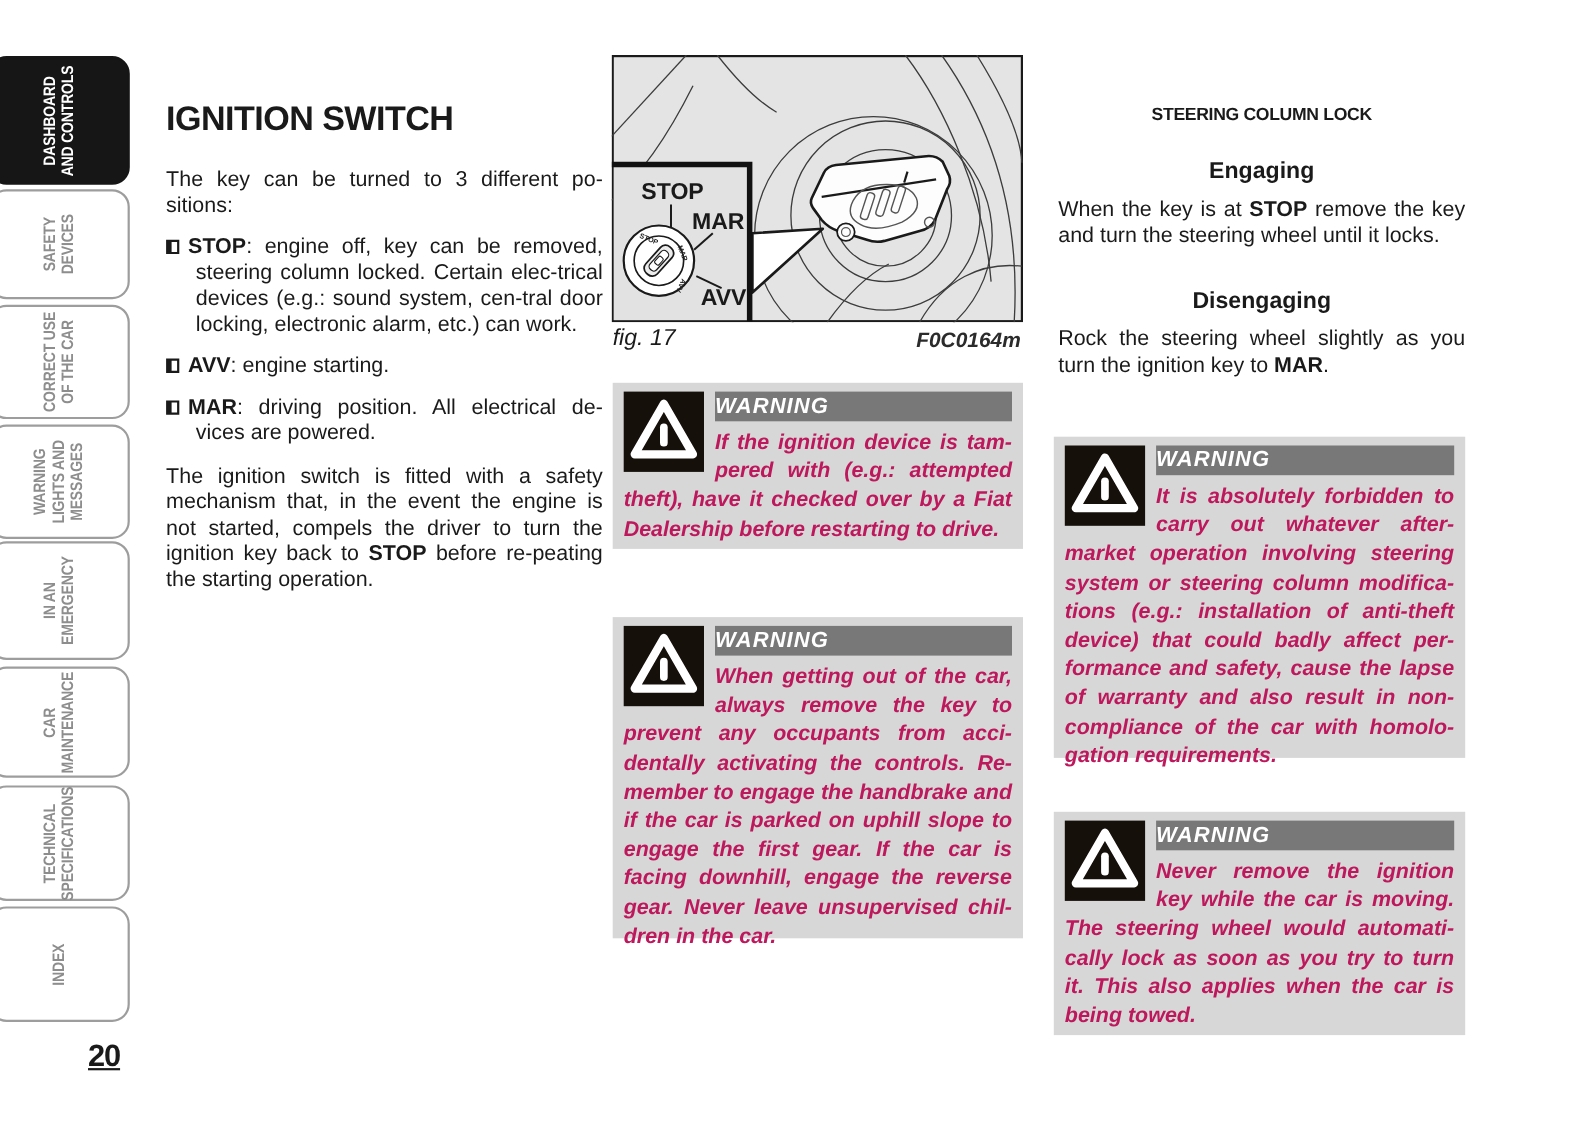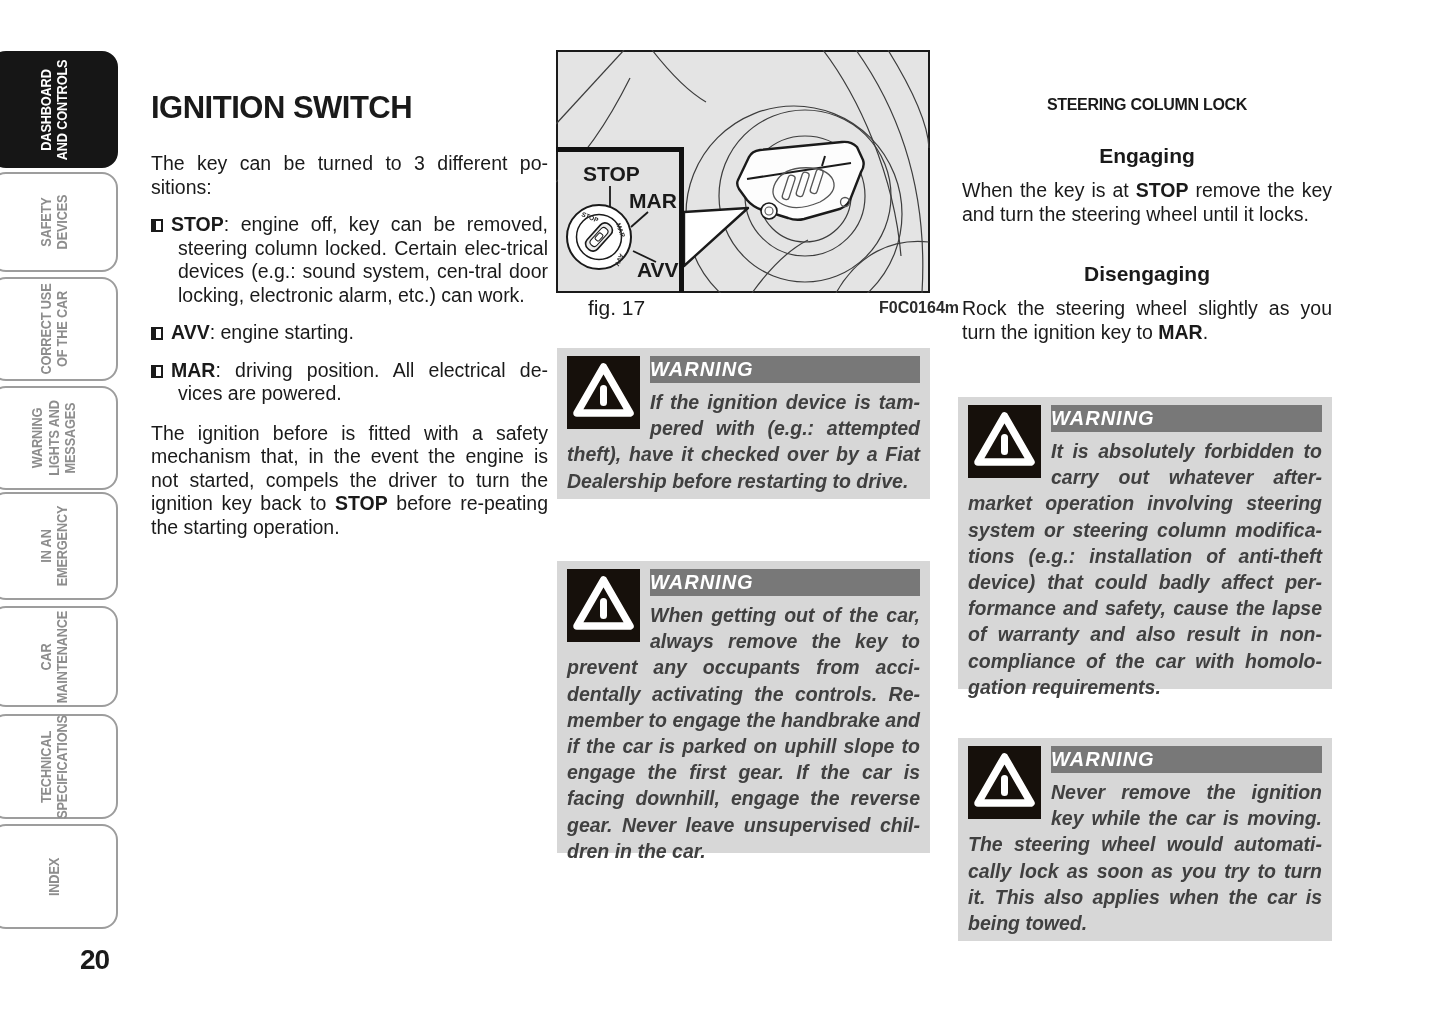"fig. 17" .figcap-row { font-style: none -> italic; left: 587px -> 556px }
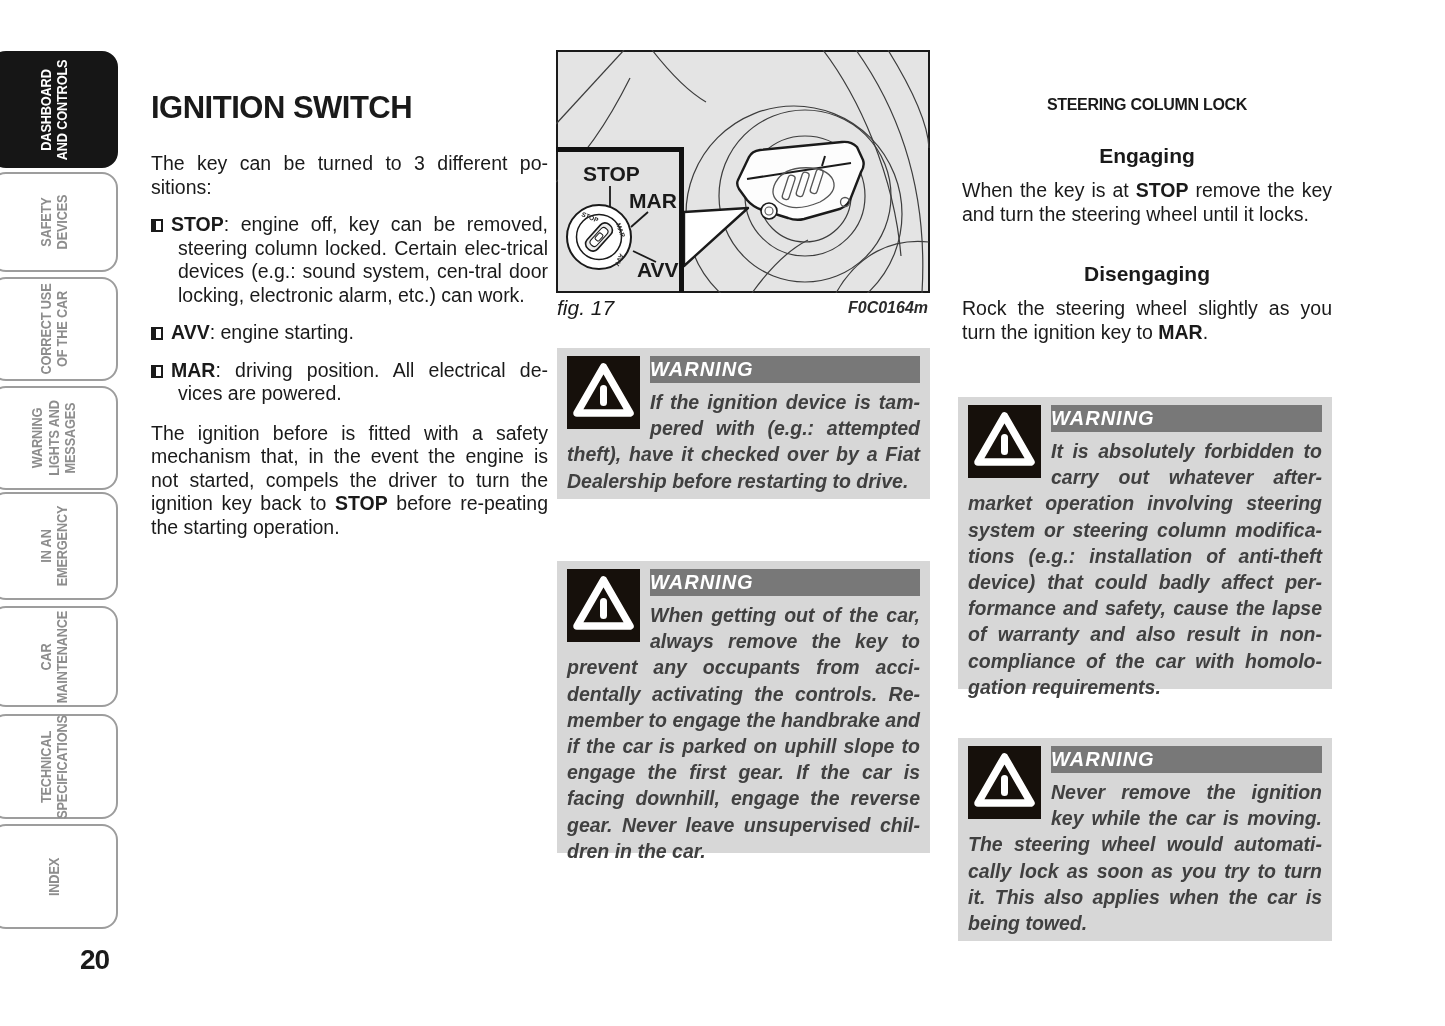"F0C0164m" .figcode { font-size: 16px -> 19px }
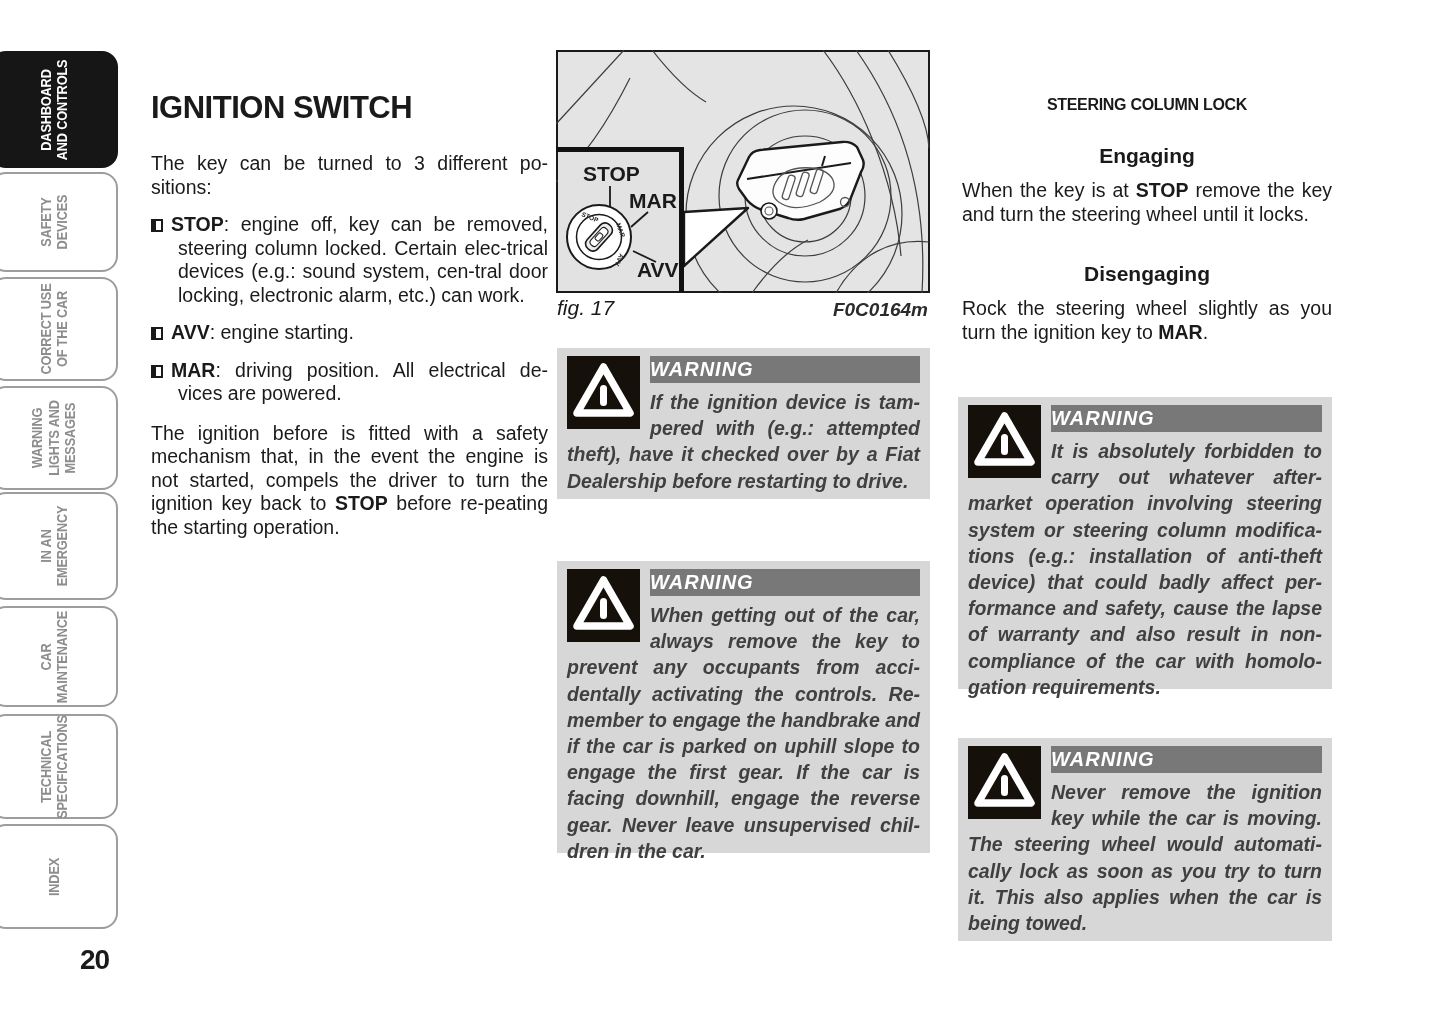"If the ignition device is" .warn-text { color: #404040 -> #be185d }
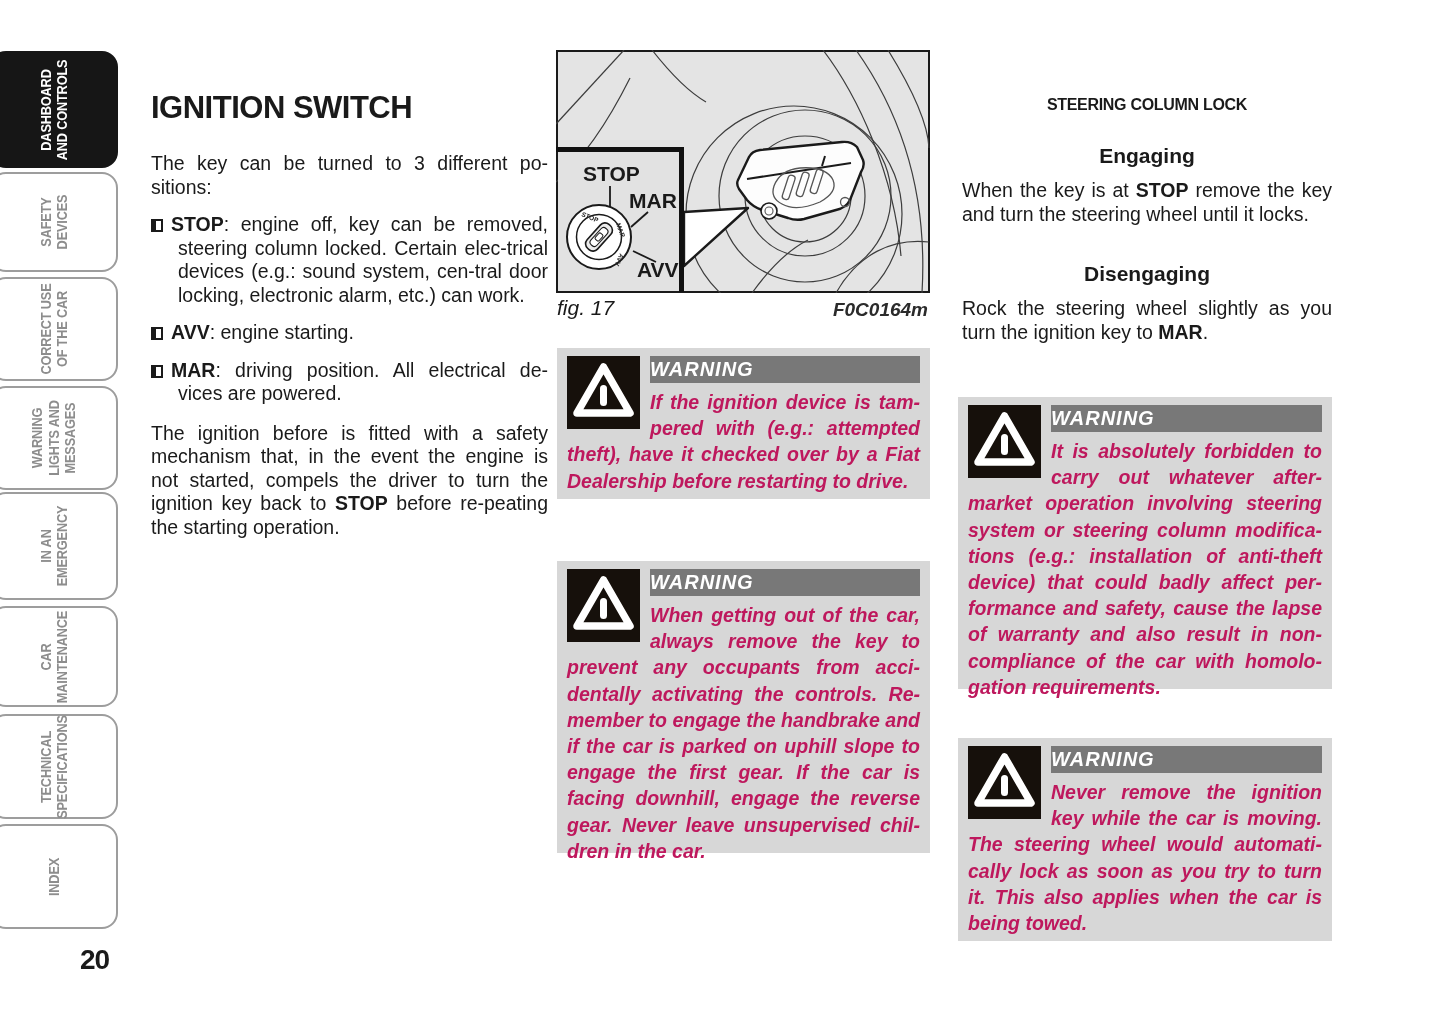"The ignition before is fitted" span { text: before -> switch }
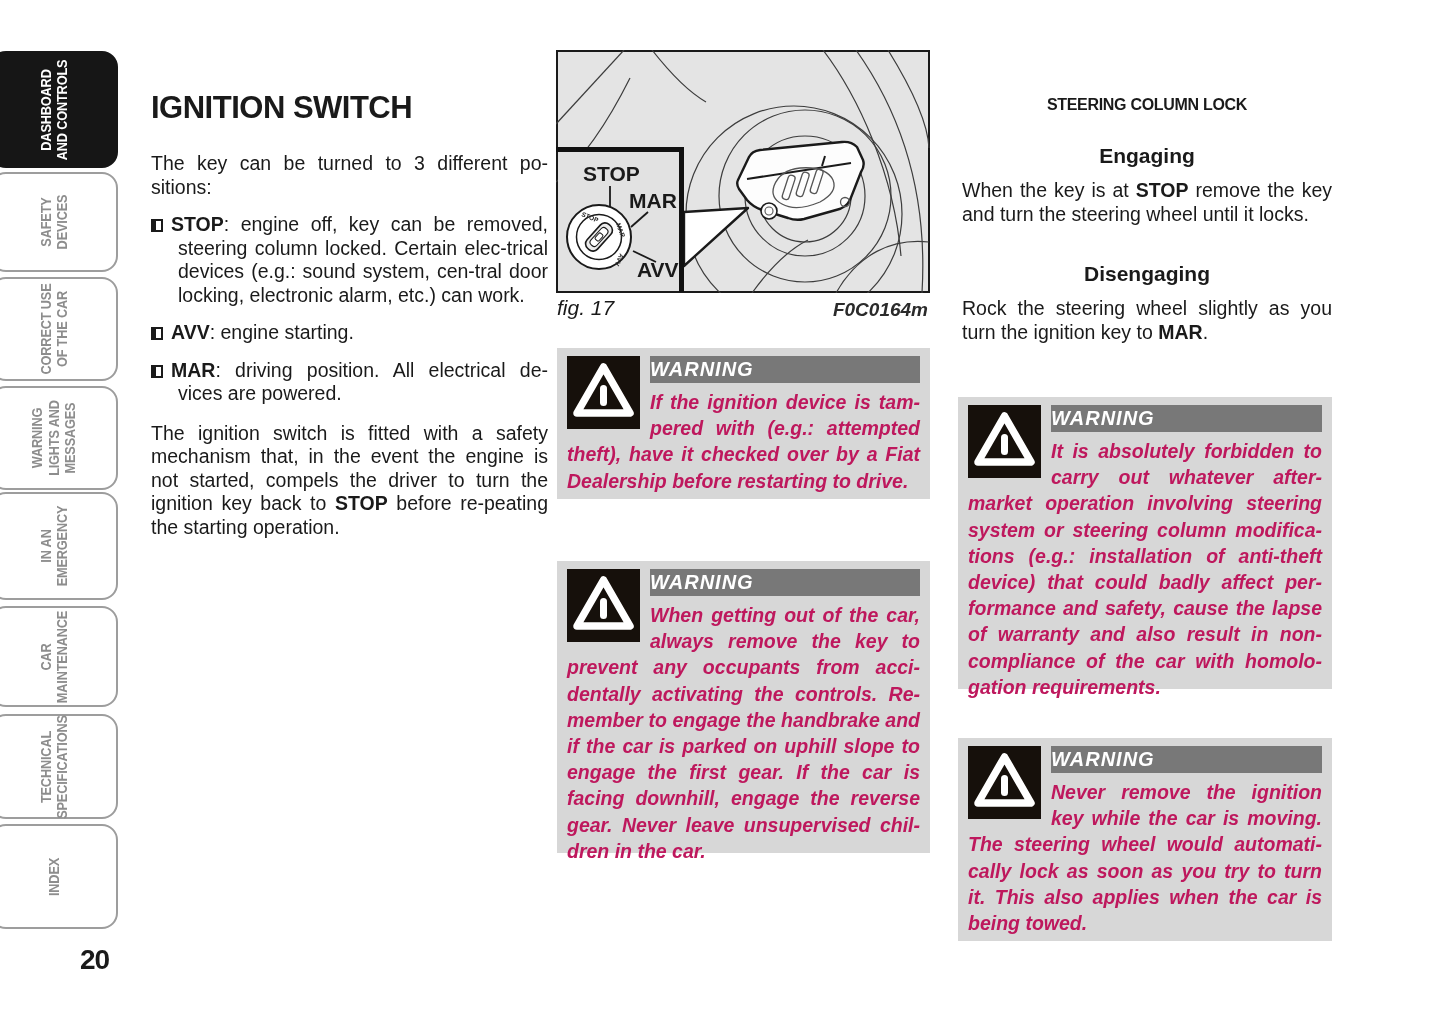"20" .pagenum { text-decoration: none -> underline }
